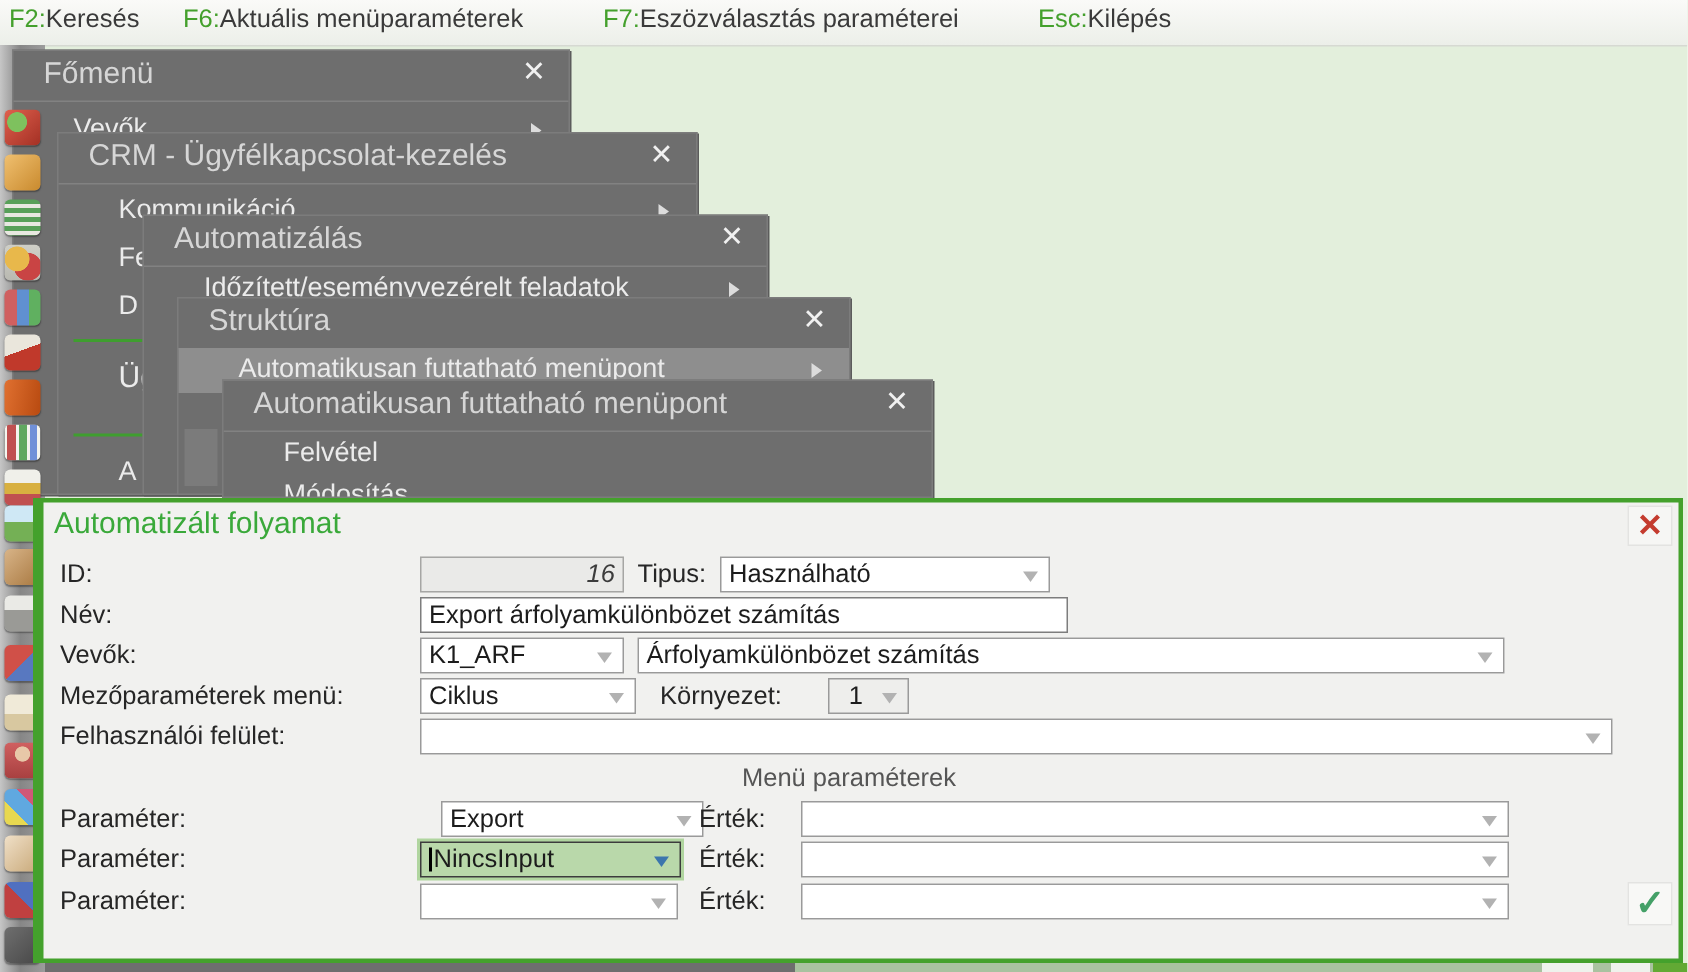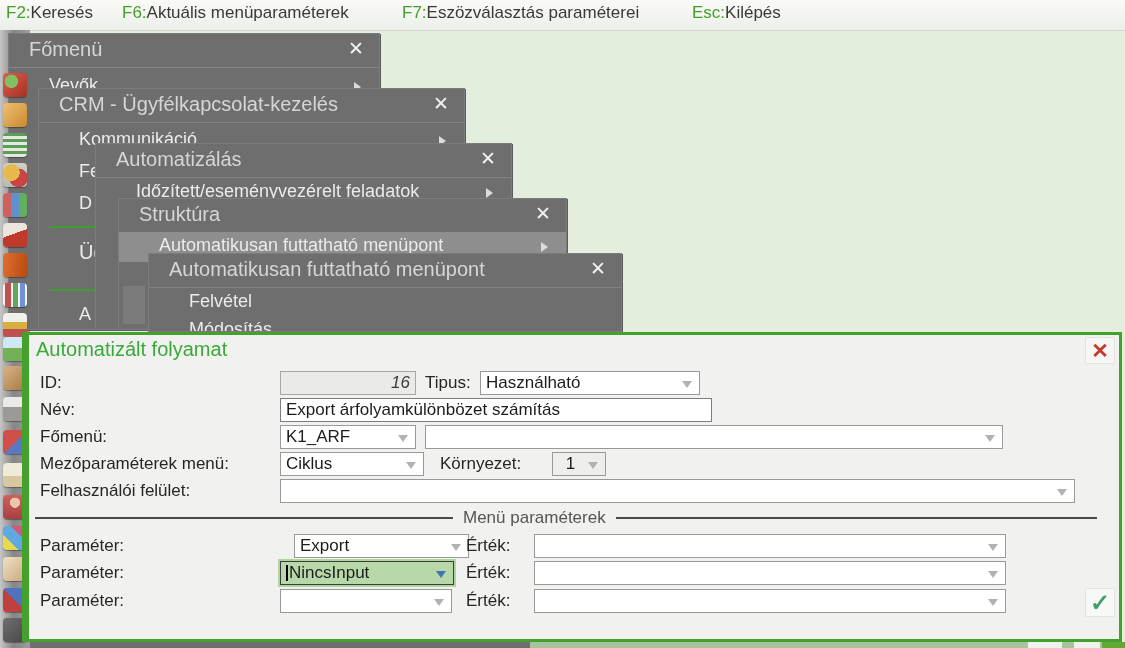"Főmenü:" div.flabel { text: Főmenü -> Vevők }
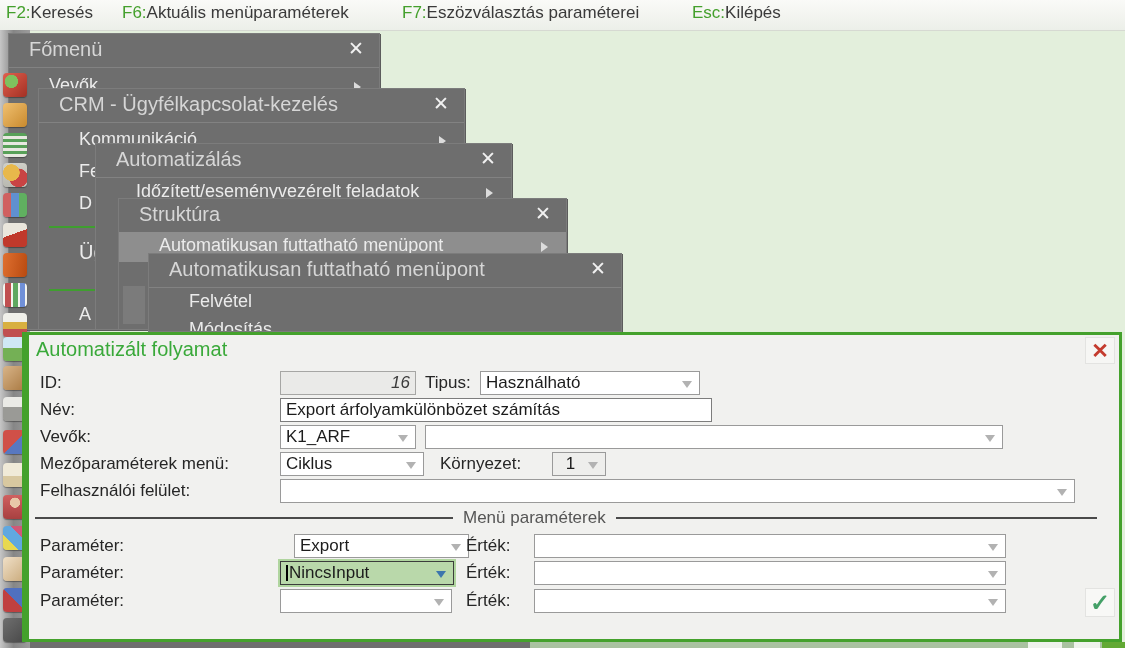"Árfolyamkülönbözet számítás" span { html: none -> <span>Árfolyamkülönbözet számítás</span> }
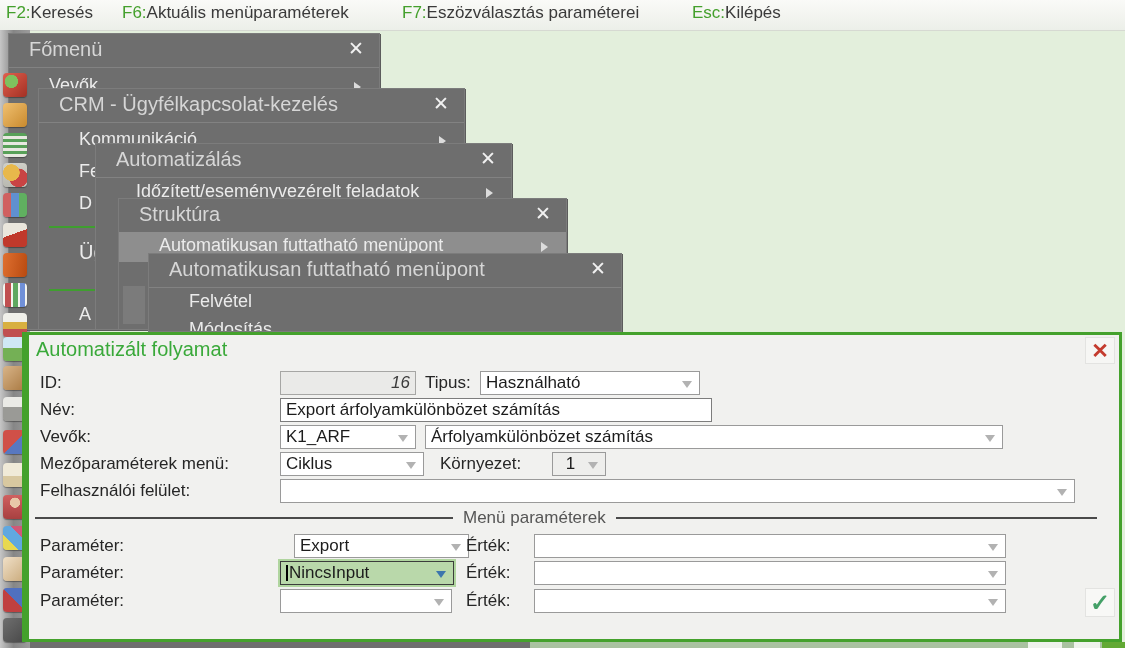"Menü paraméterek" .sepline { flex-direction: none -> column }
